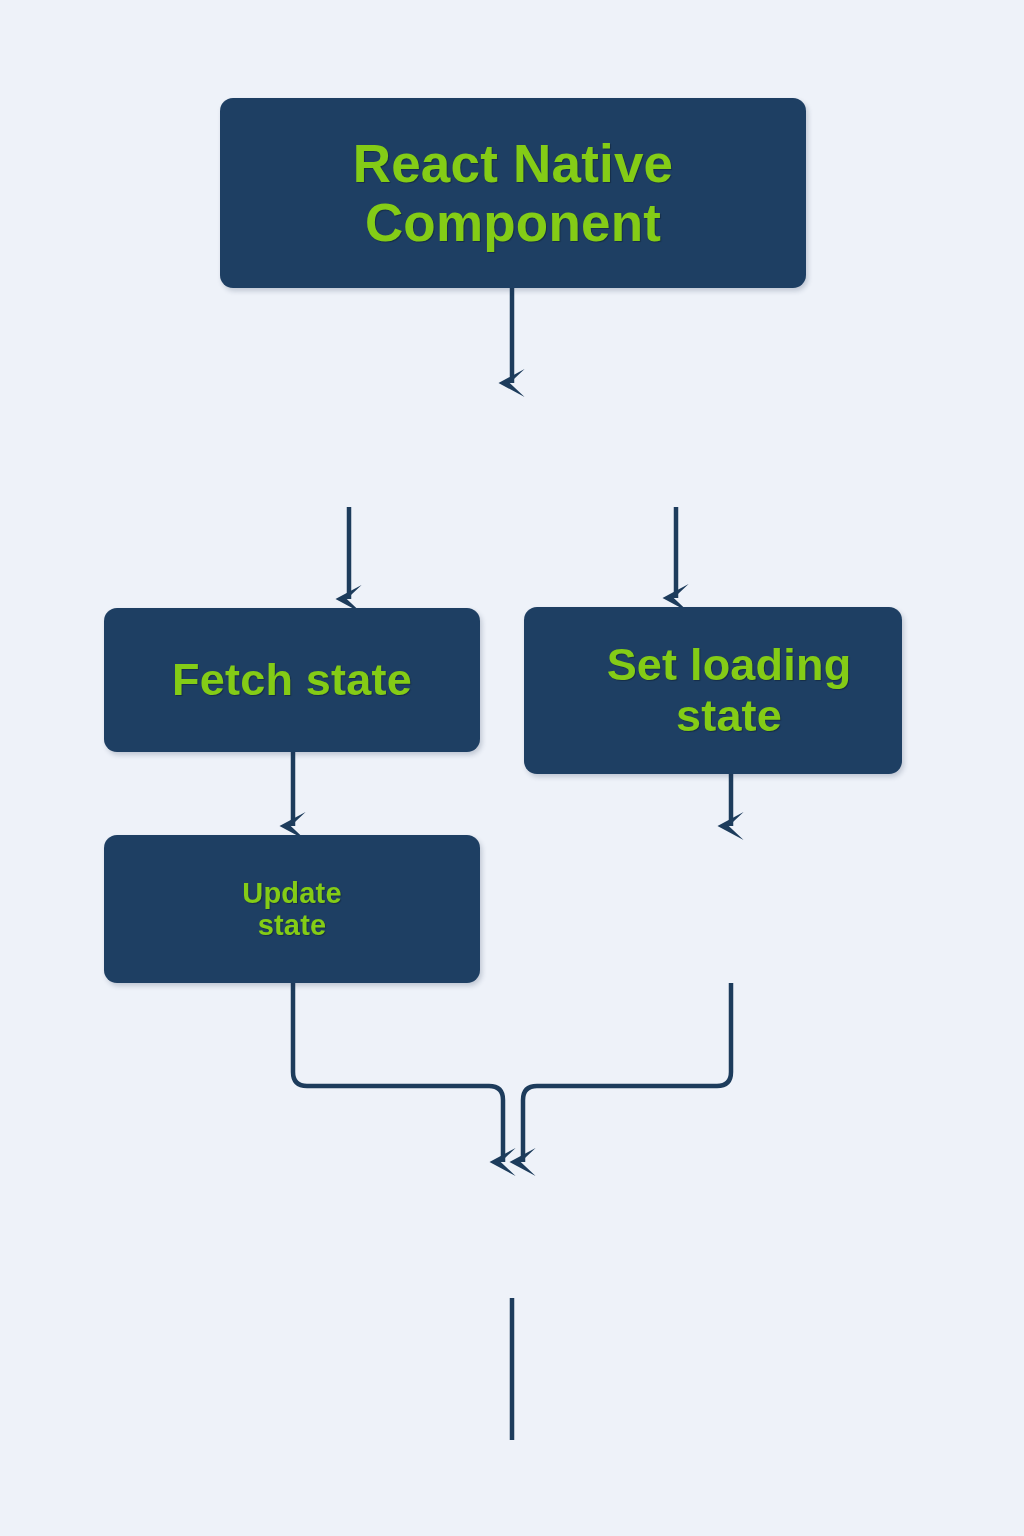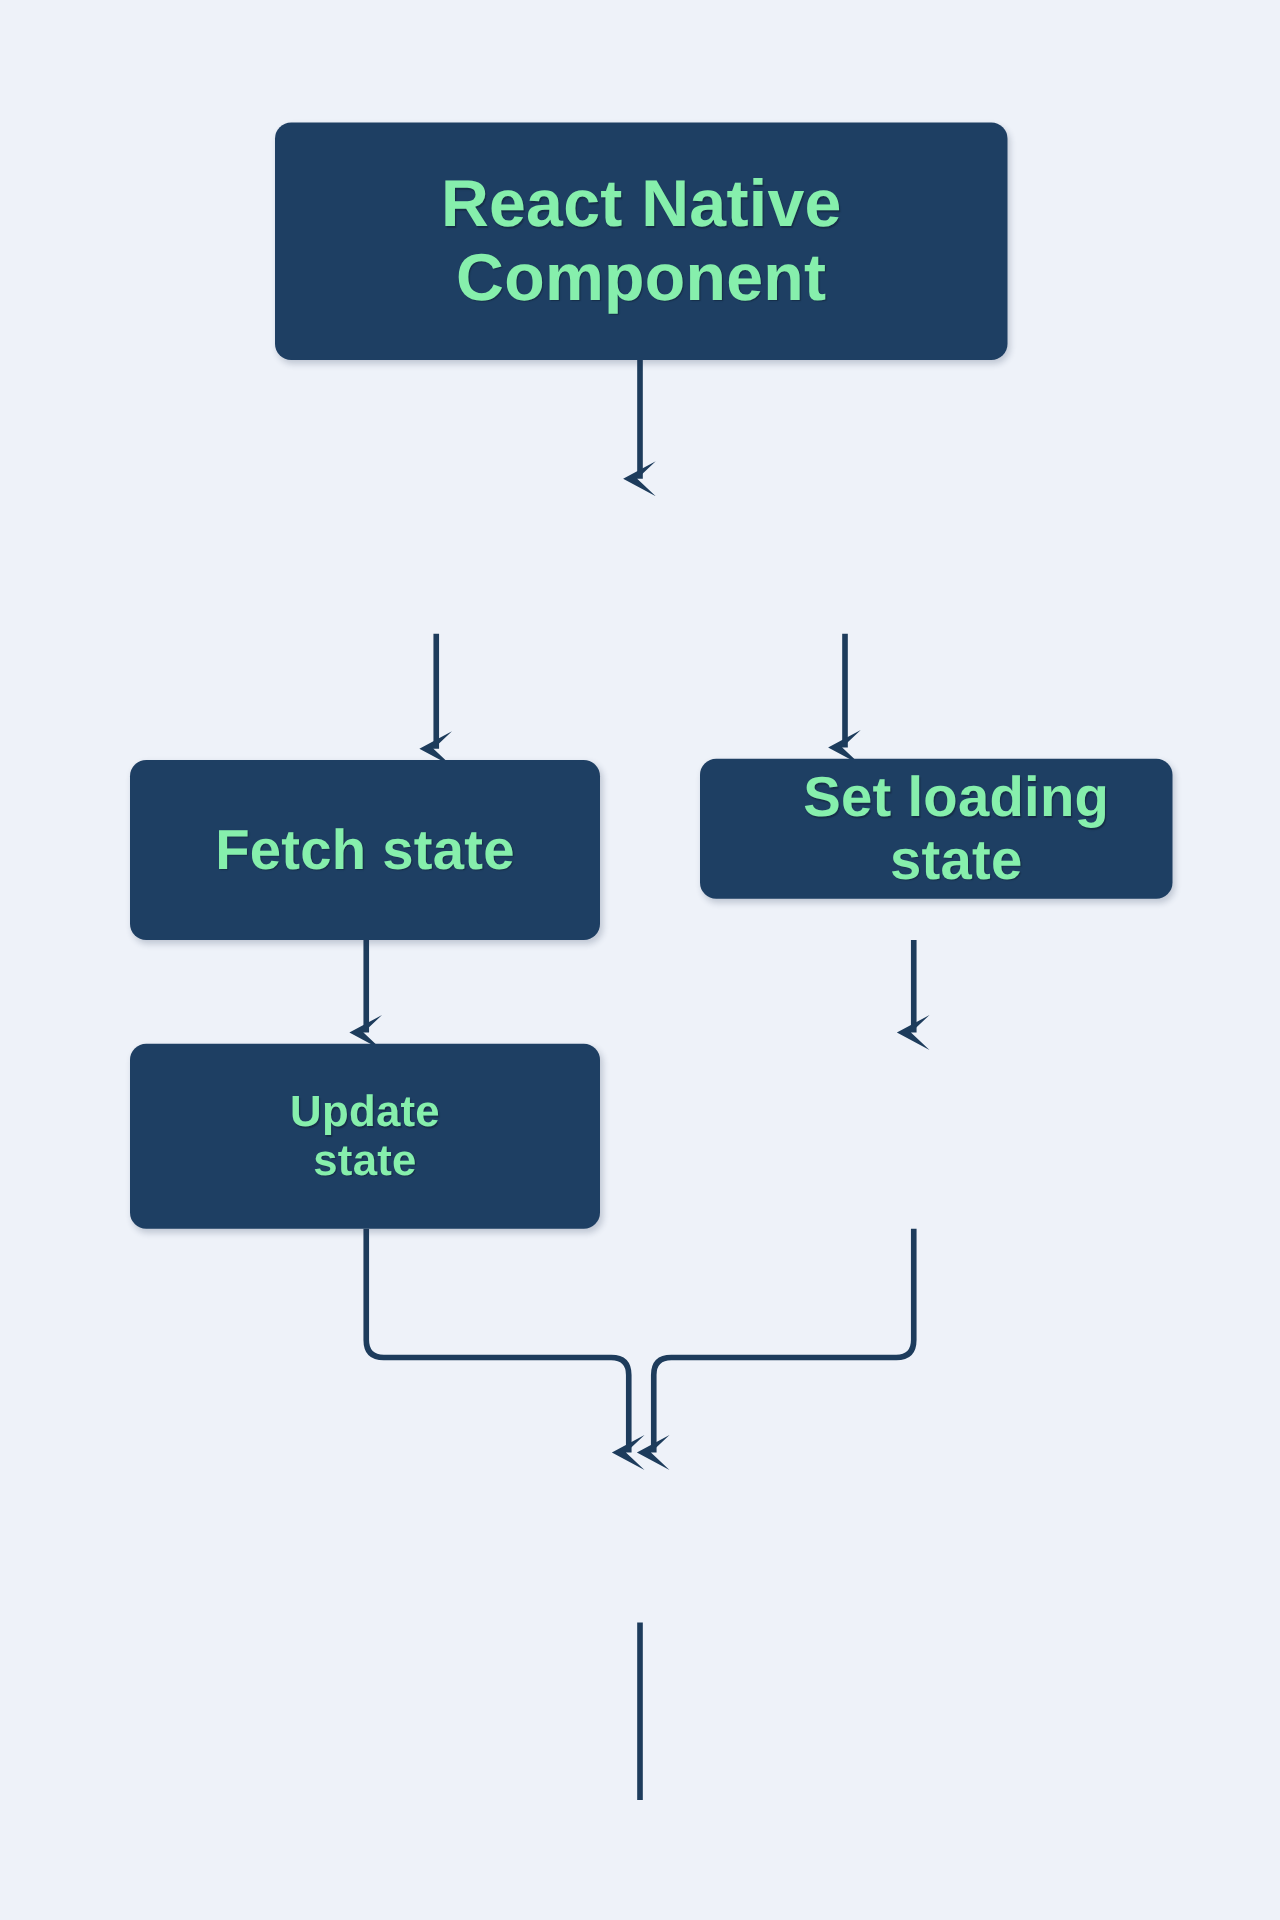"React Native" .node-label { color: #86efac -> #84cc16 }
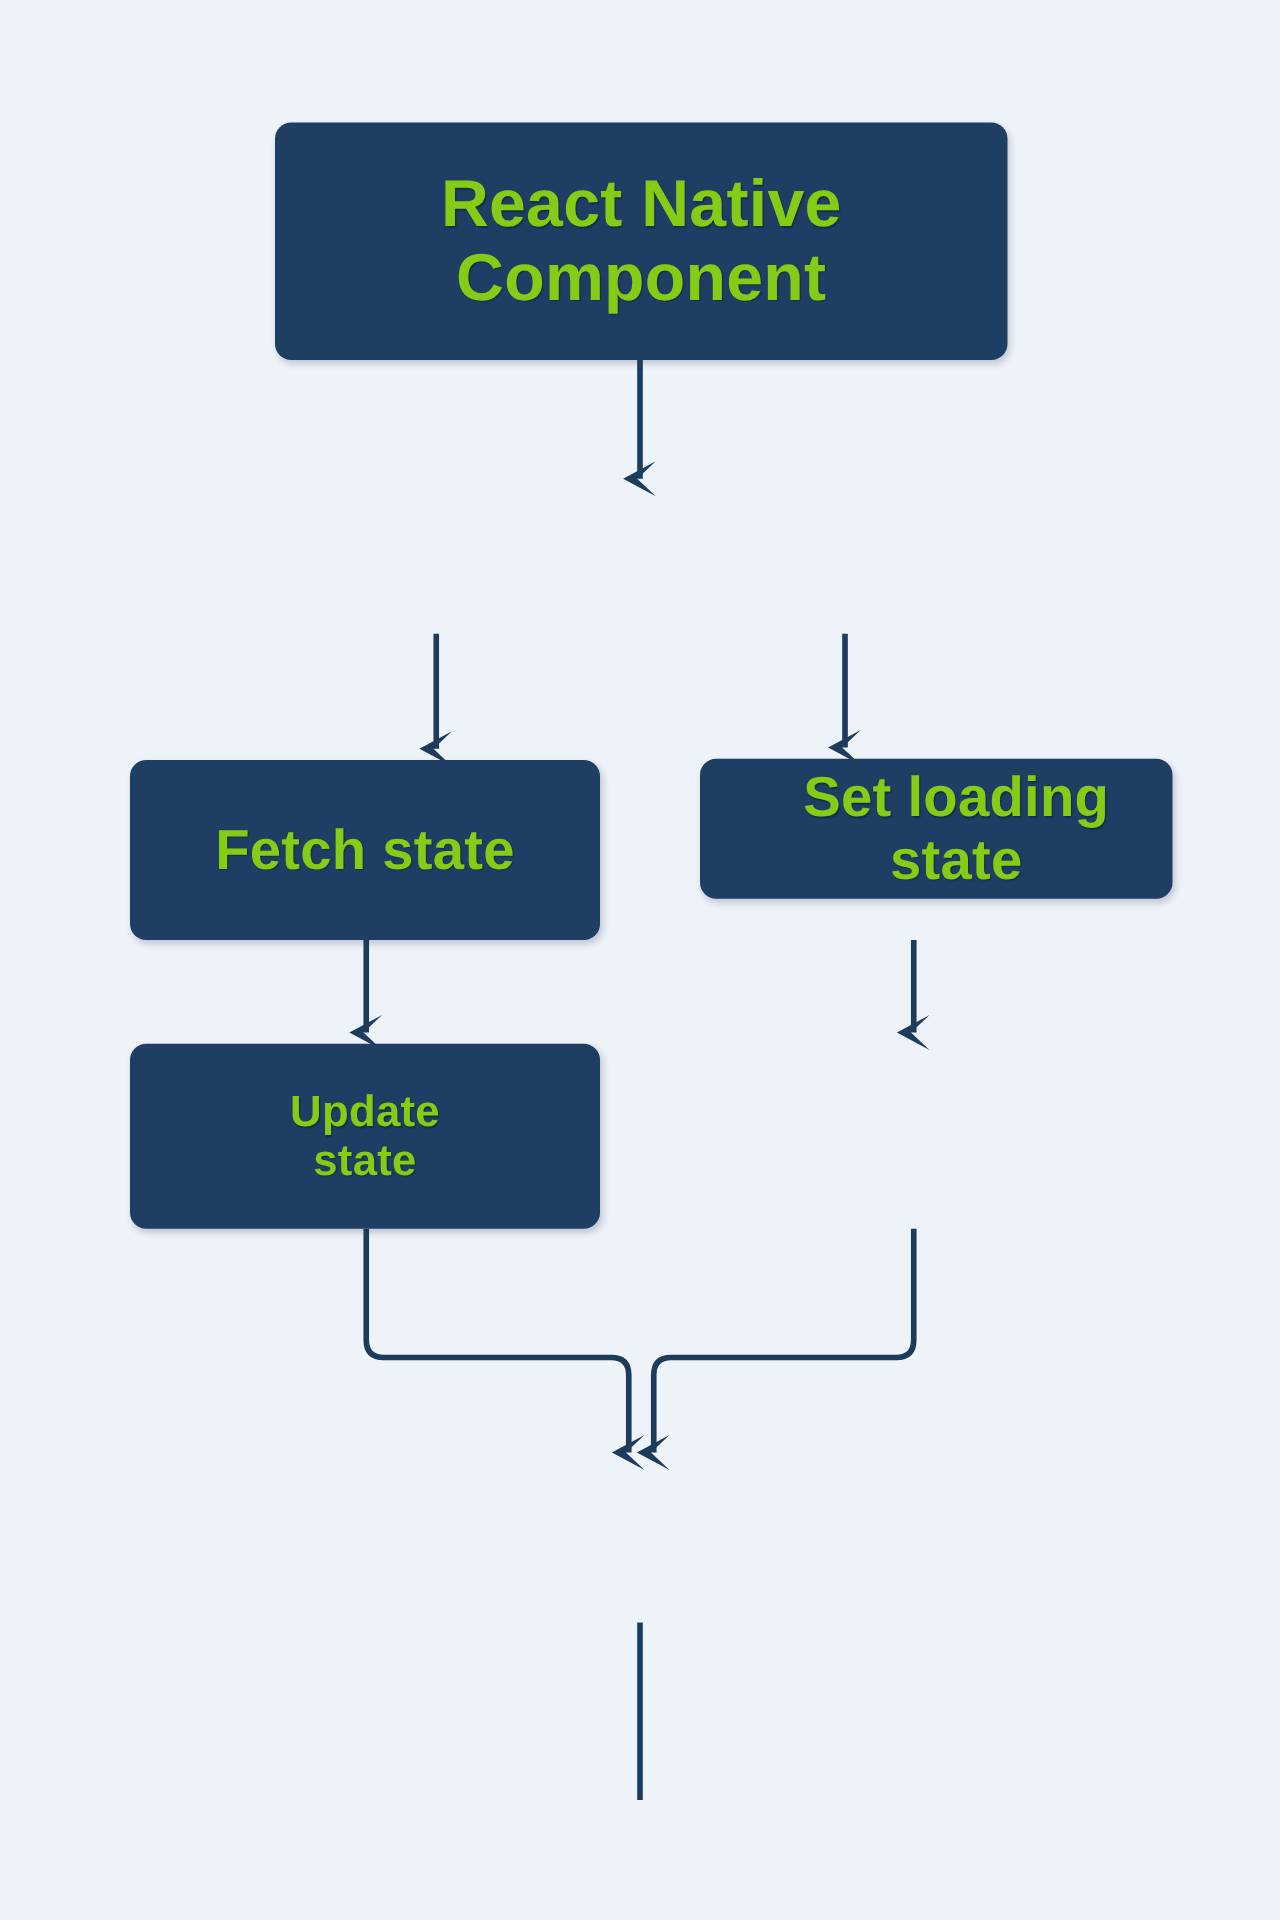"Set loading" #node-set-loading { height: 112px -> 167px; left: 560px -> 524px }
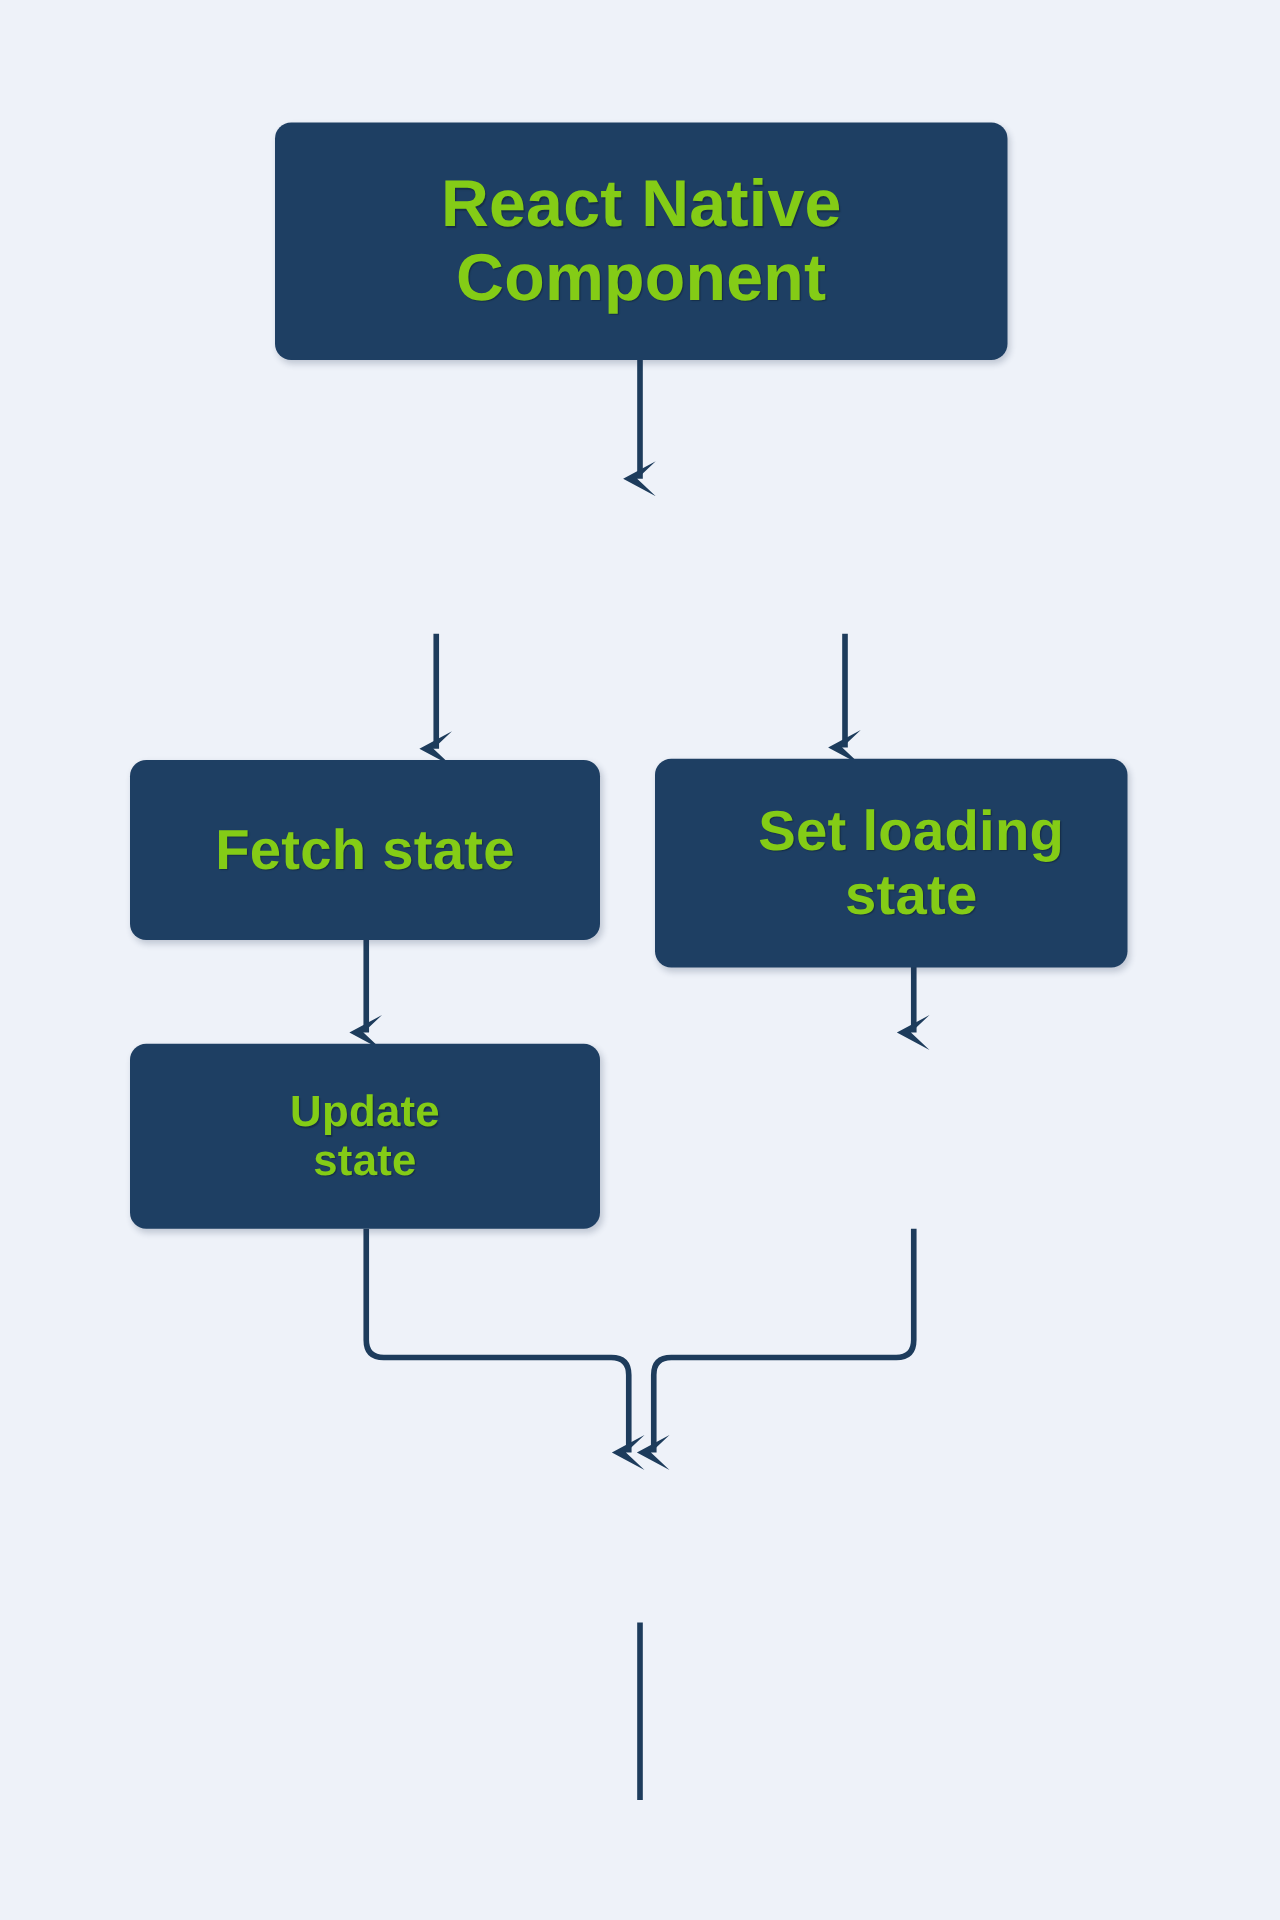"Update" #node-update-state .node-label { font-size: 35px -> 29px }
